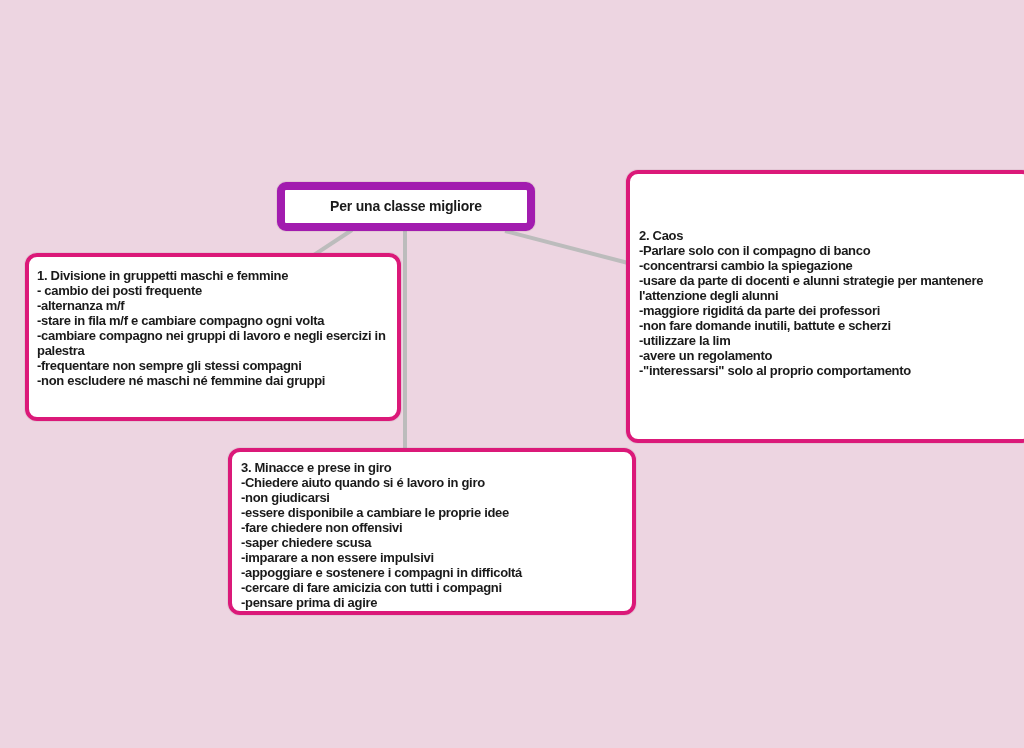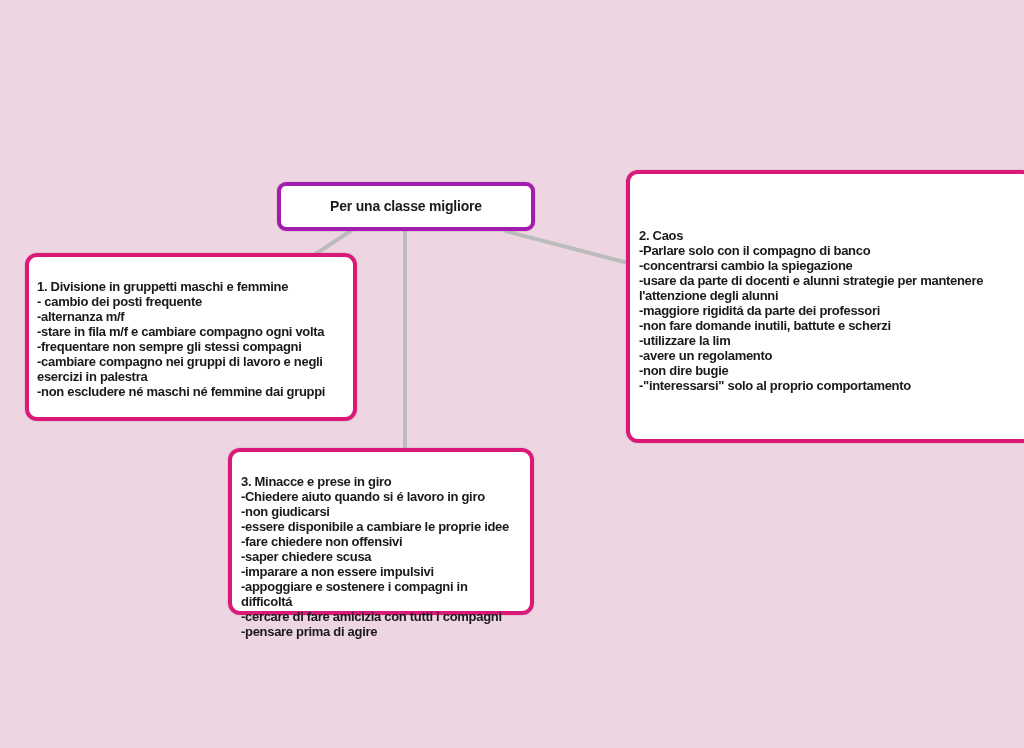"Per una classe migliore" .root-node { border: 4px solid #a21caf -> 8px solid #a21caf }
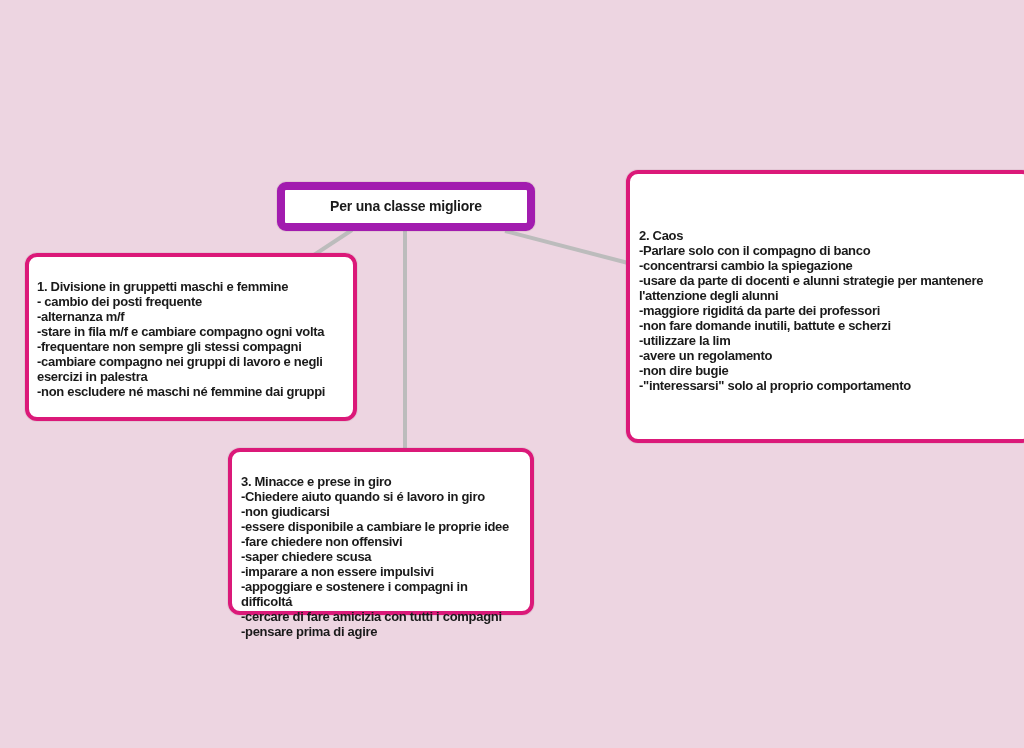"1. Divisione in gruppetti maschi" .node-1 { padding: 22px 8px -> 11px 8px; width: 332px -> 376px }
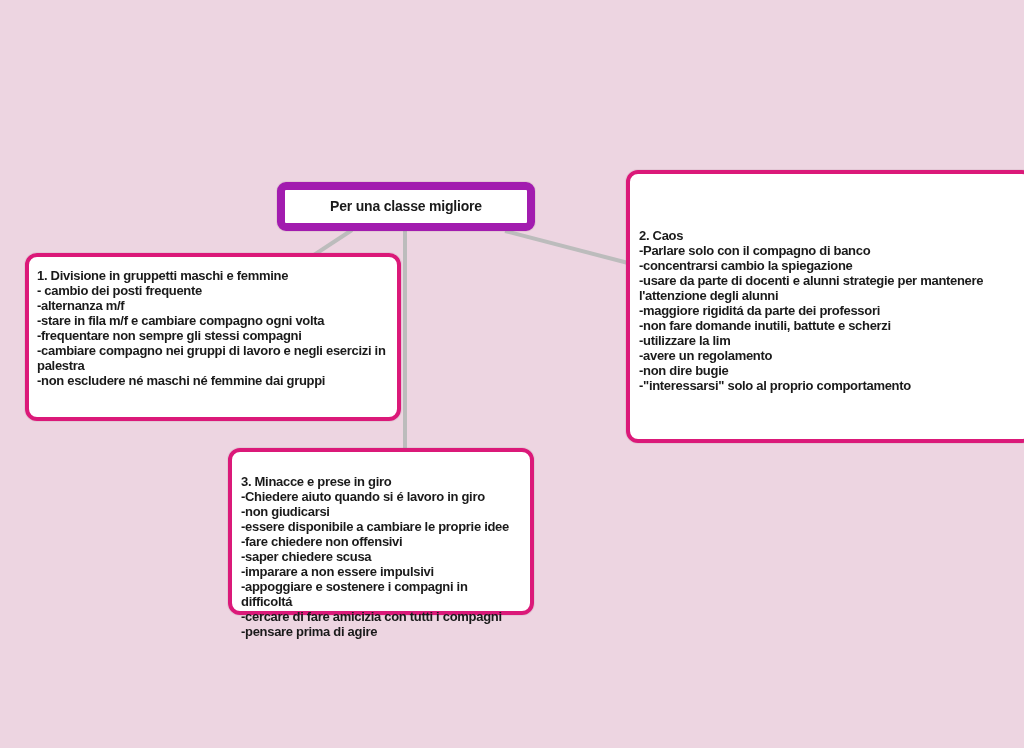"-frequentare non sempre gli stessi" div.node-line { order: before "-cambiare compagno nei gruppi di" -> after "-cambiare compagno nei gruppi di" }
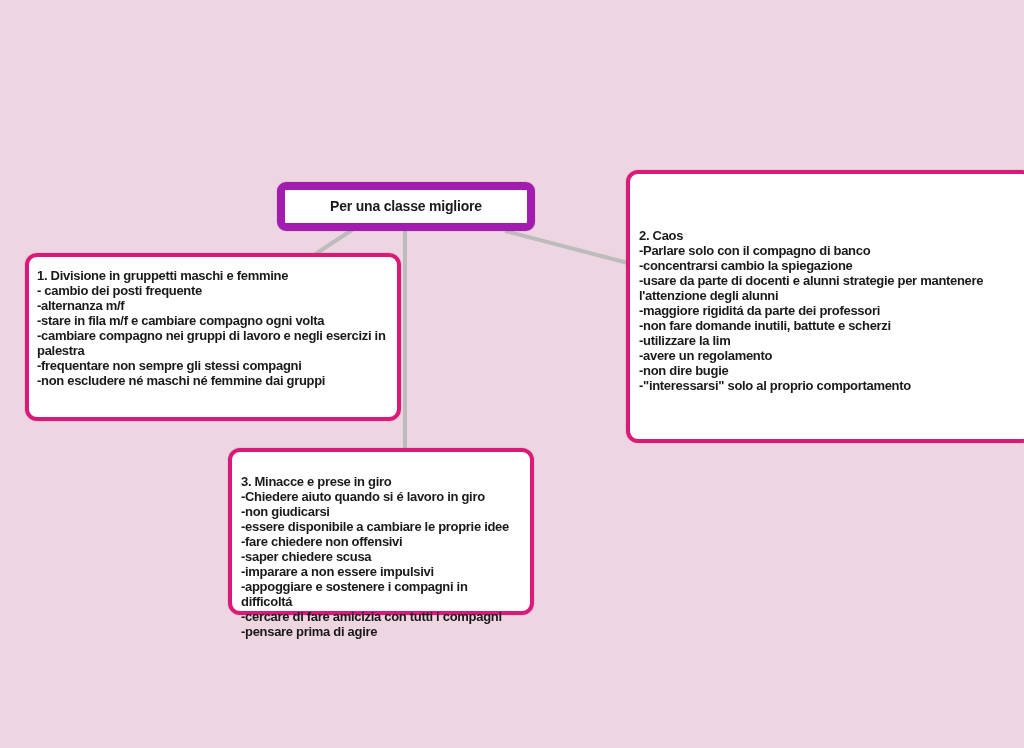"-non dire bugie" div.node-line { html: <div>-non dire bugie</div> -> none }
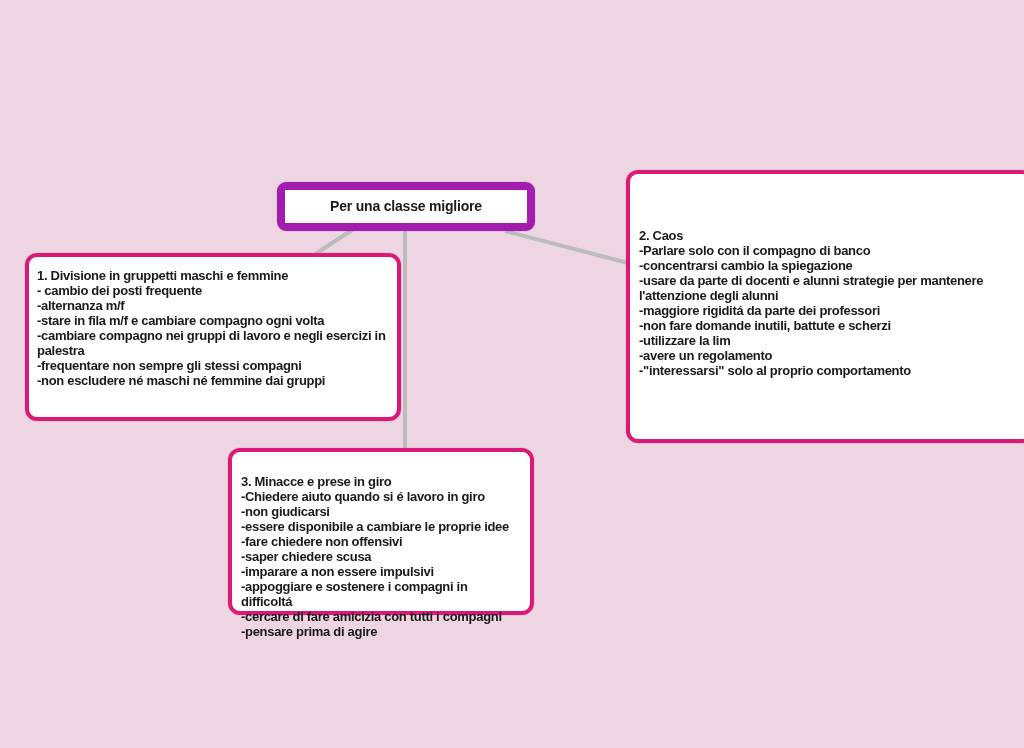"3. Minacce e prese in" .node-3 { padding: 22px 9px -> 8px 9px; width: 306px -> 408px }
